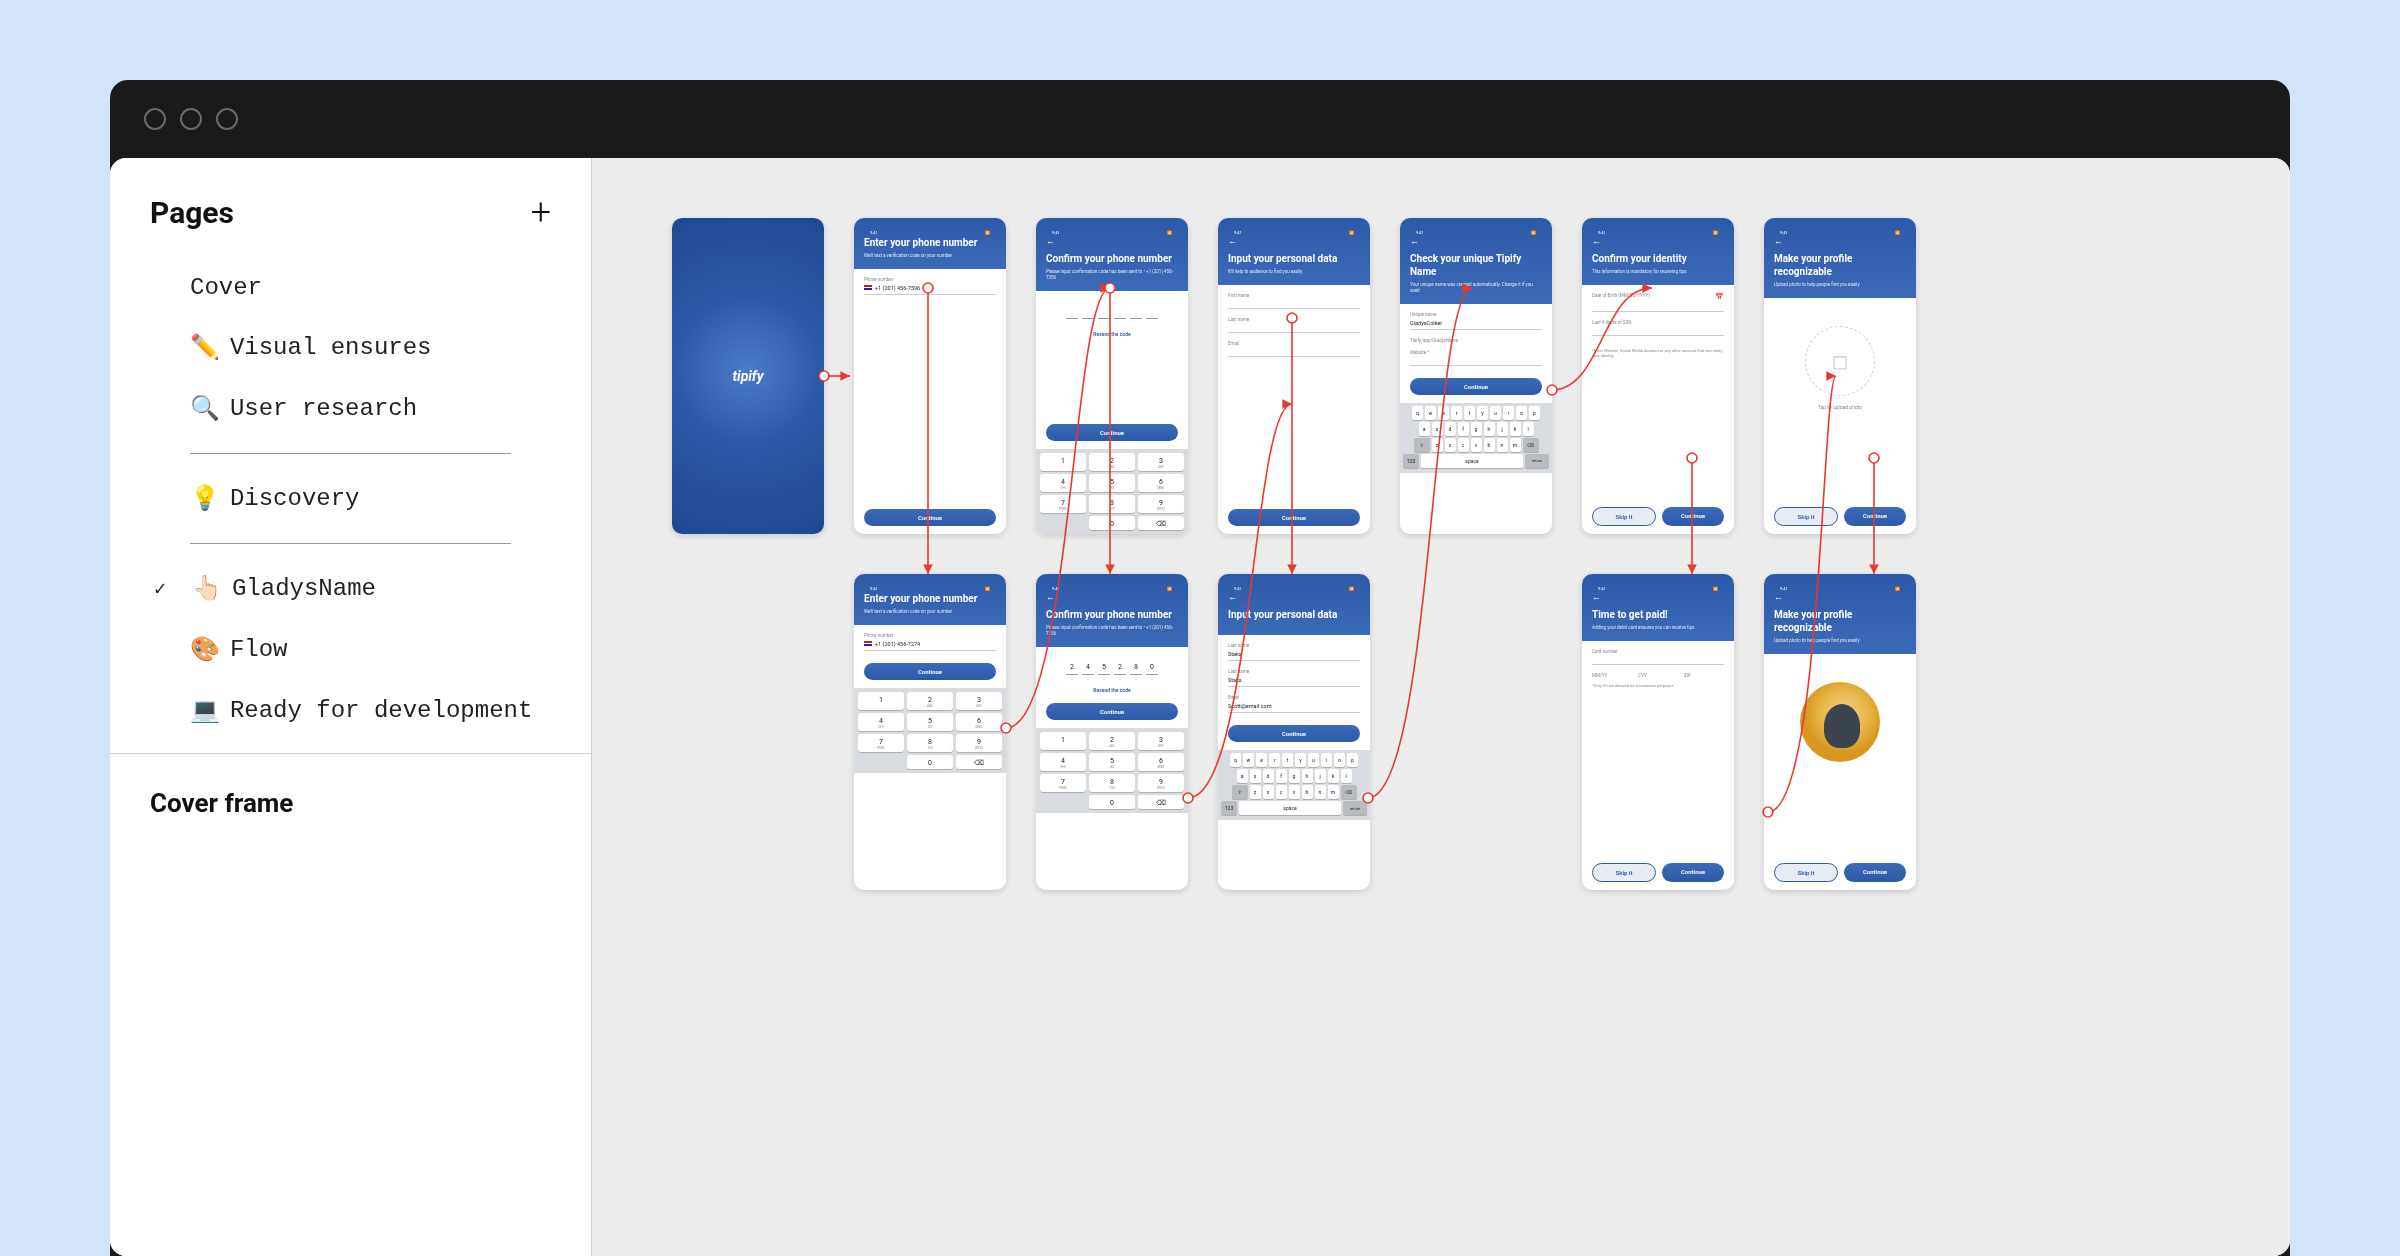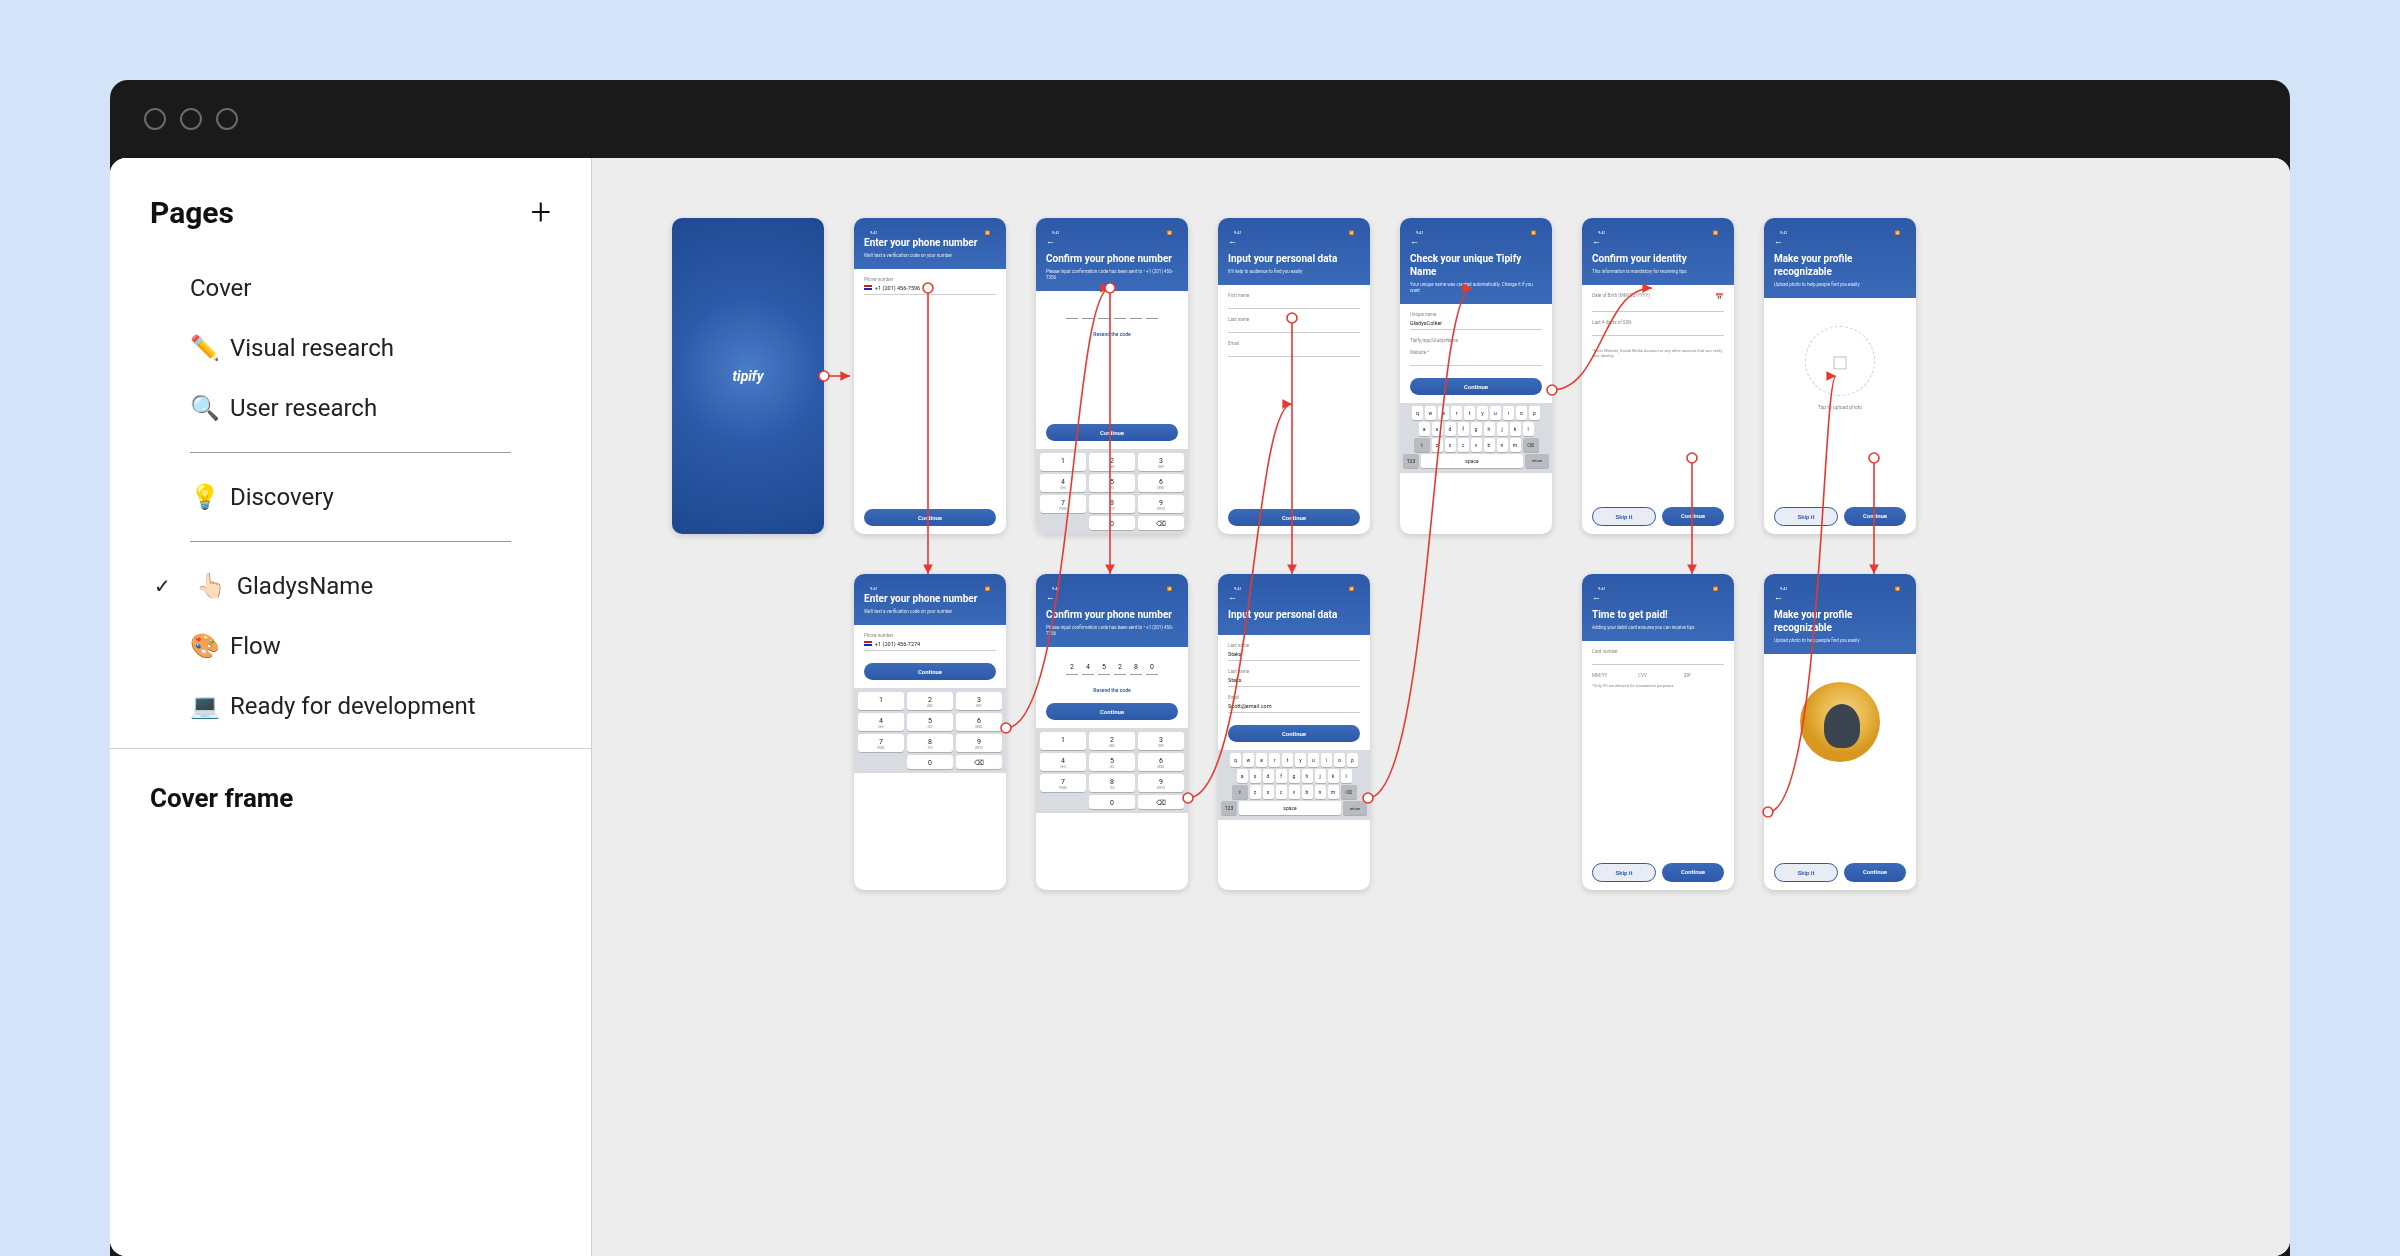"Cover" .page-item { font-family: none -> Liberation Mono, monospace }
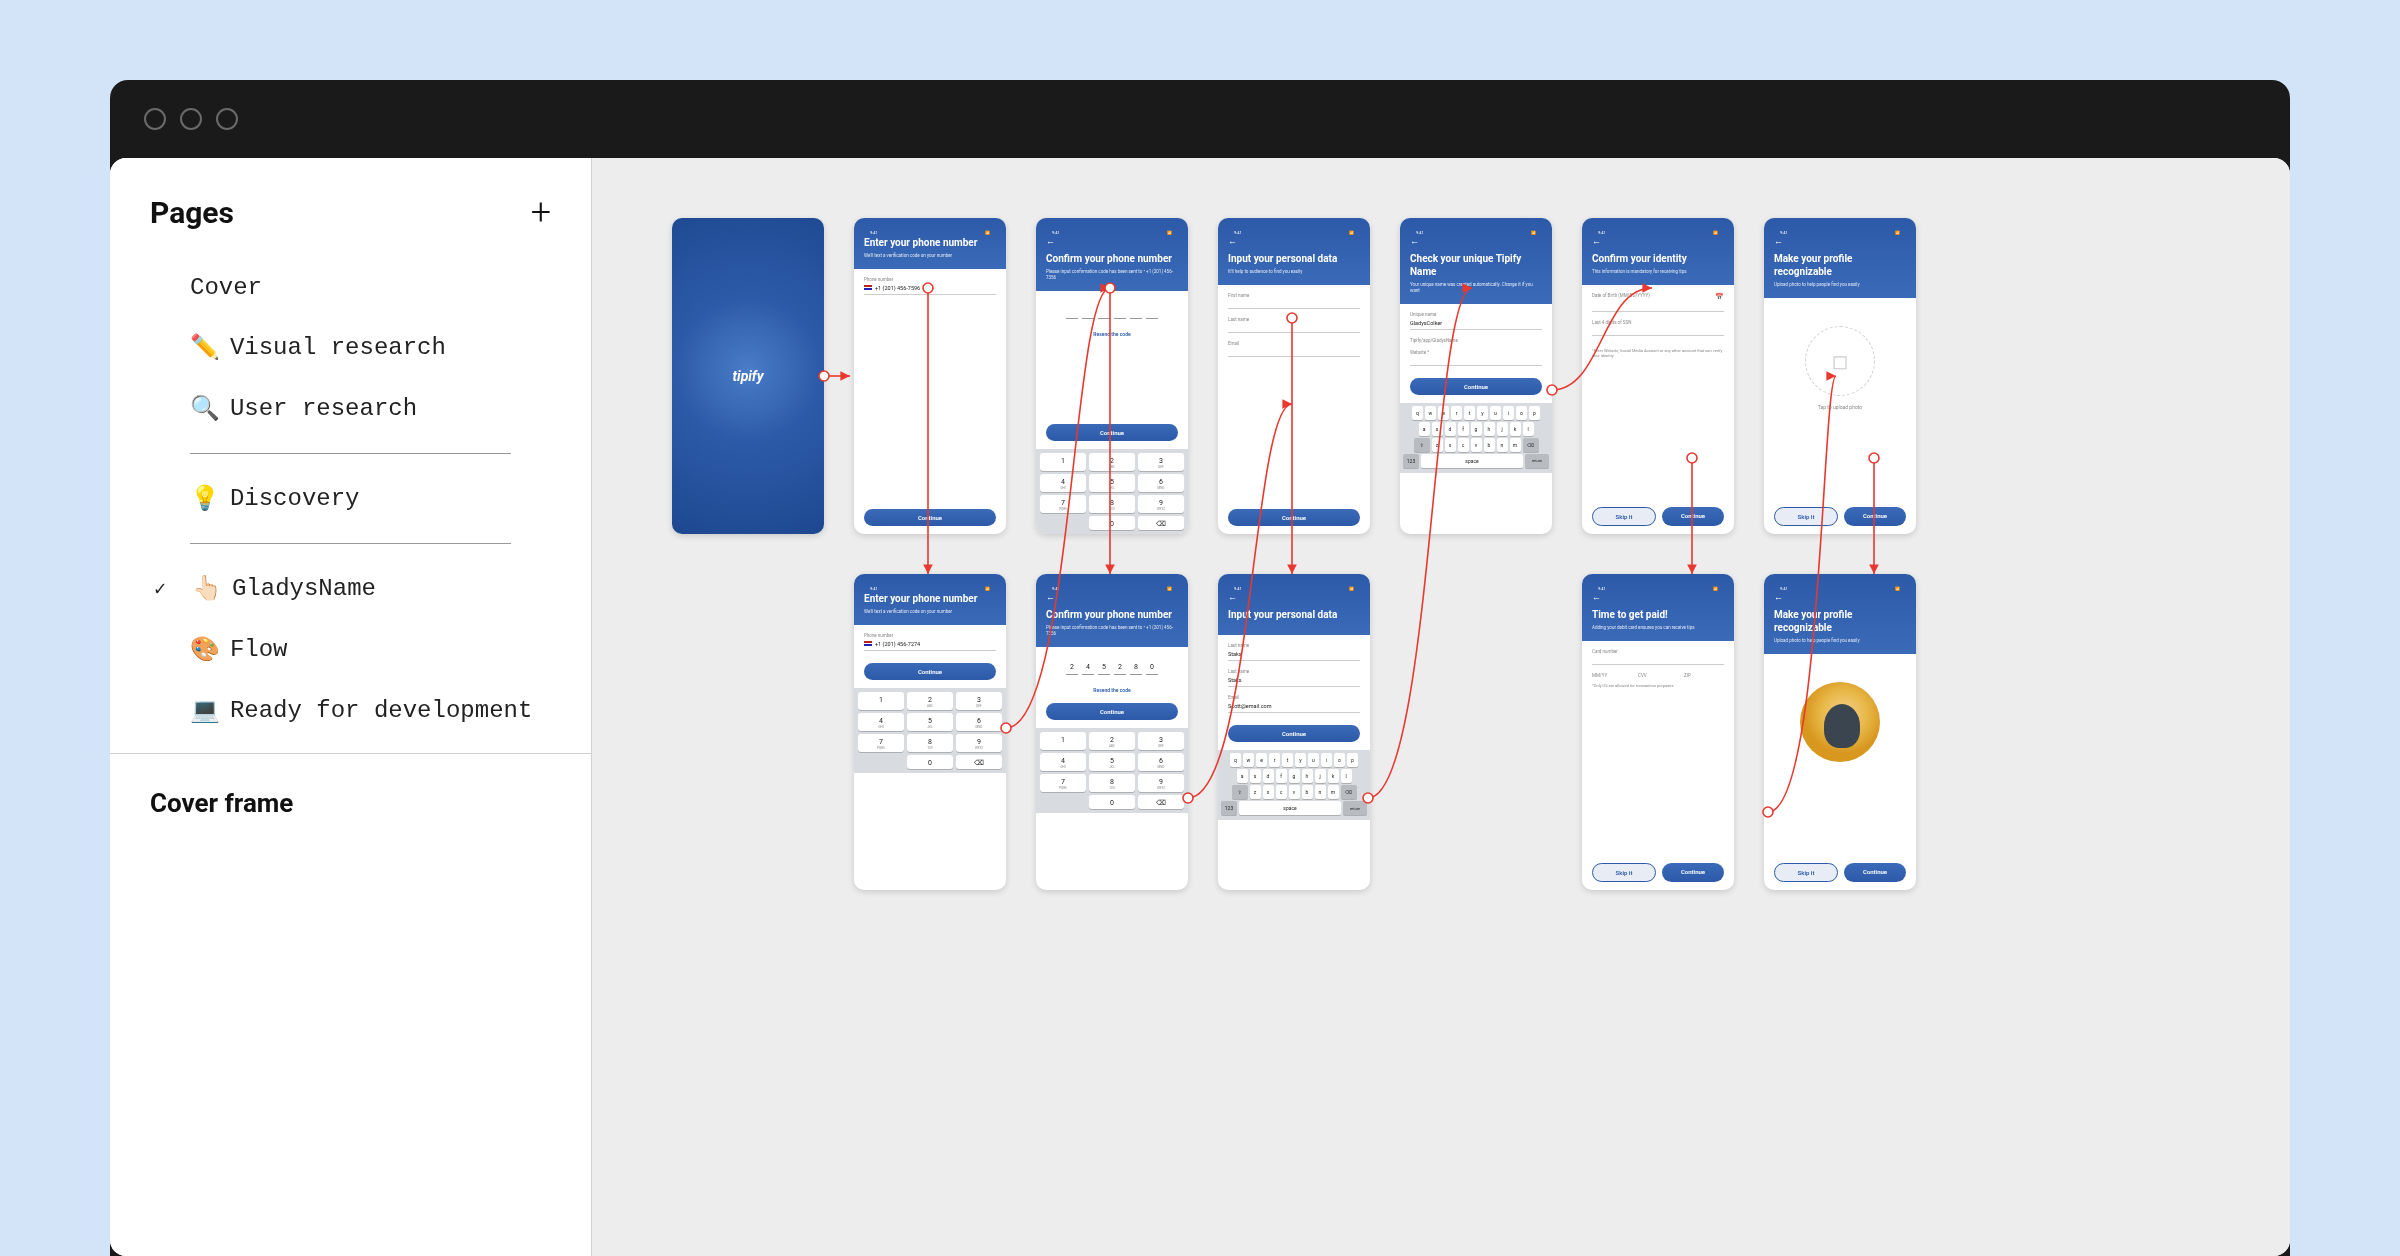"Visual research" span { text: research -> ensures }
